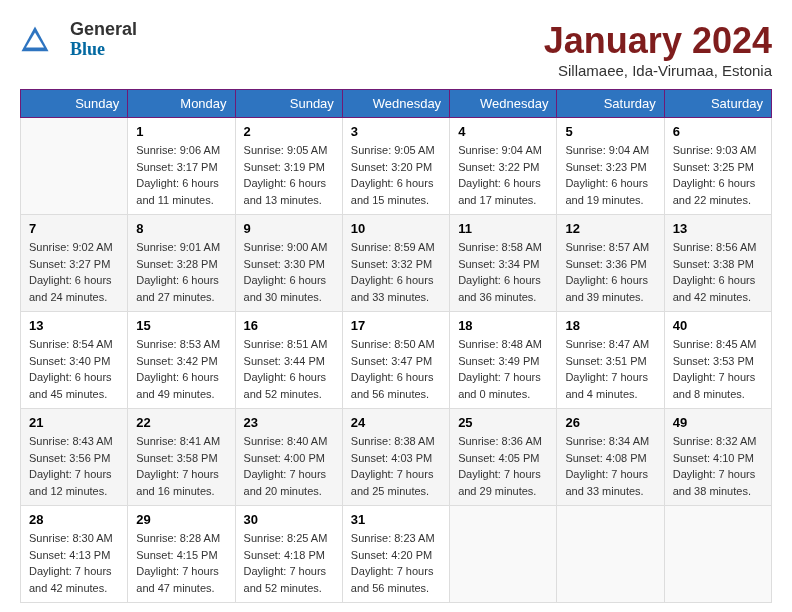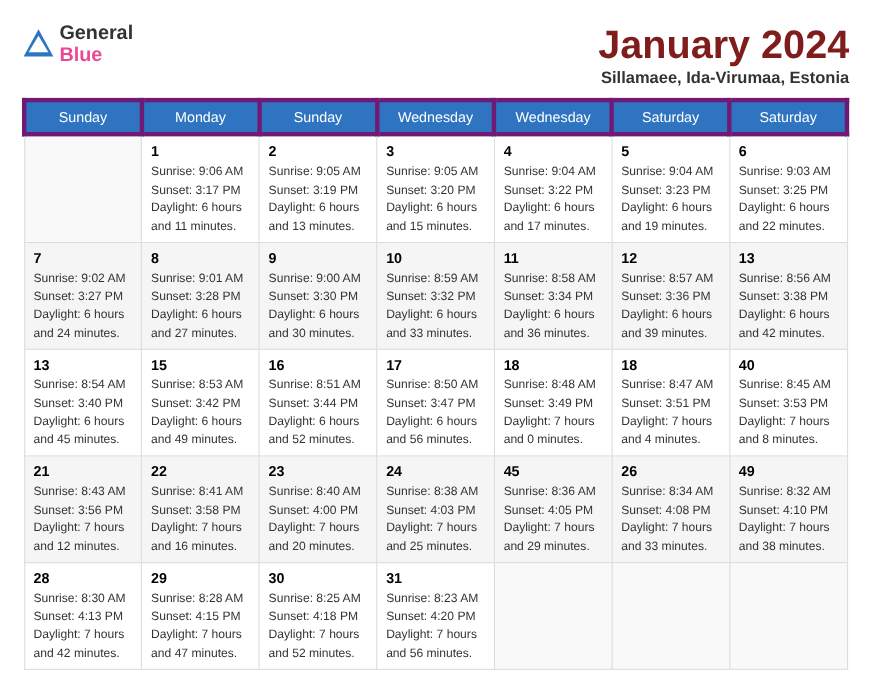"General" .logo { gap: none -> 16px }
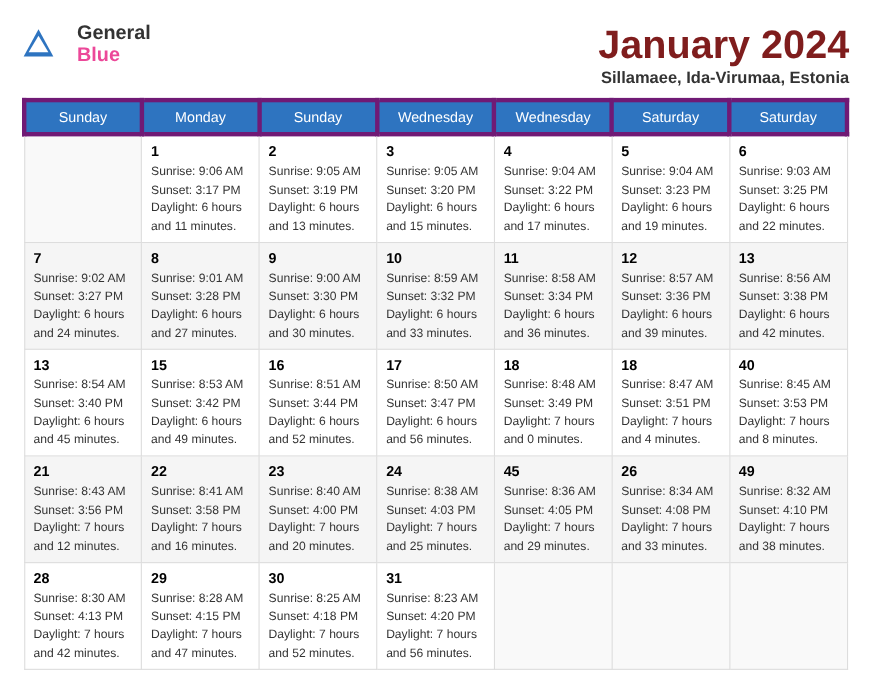"Blue" .logo-blue { color: #ec4899 -> #0369a1; font-family: none -> Liberation Serif, serif }
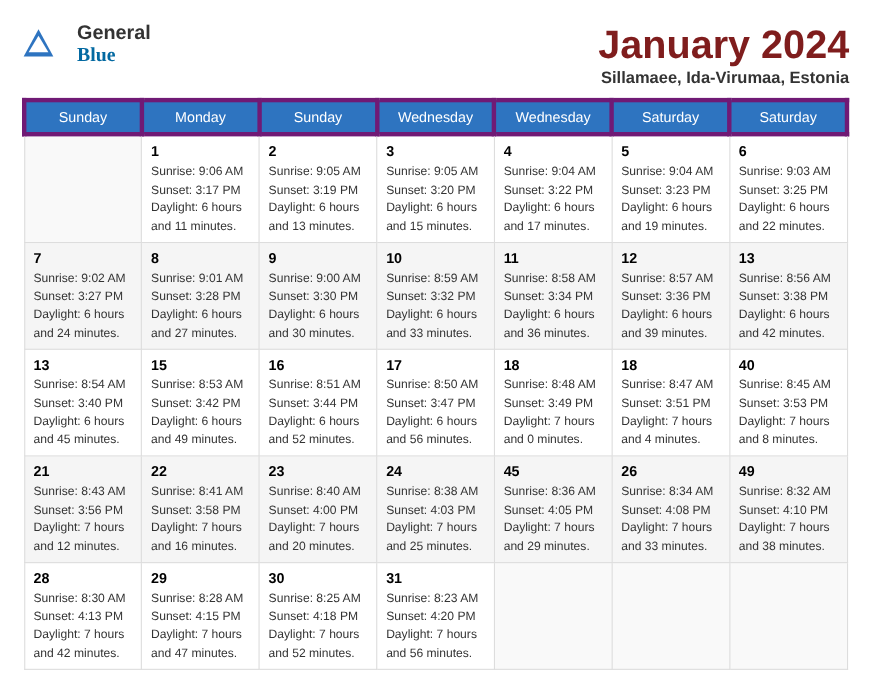"Sillamaee, Ida-Virumaa, Estonia" .location { font-weight: bold -> none }
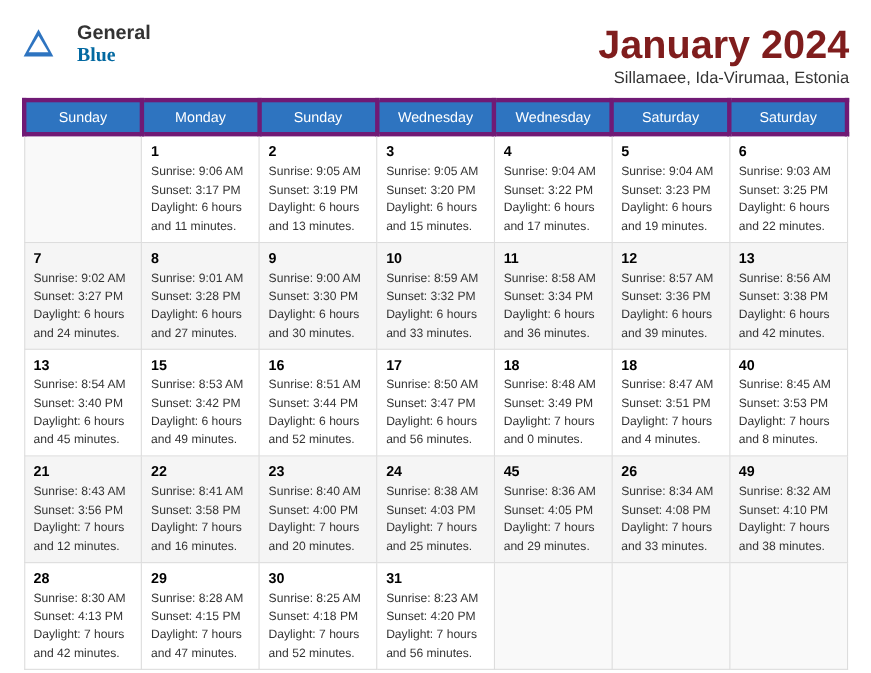"Sunday" thead th { border: 4px solid #701a75 -> 1px solid #701a75; text-align: center -> right }
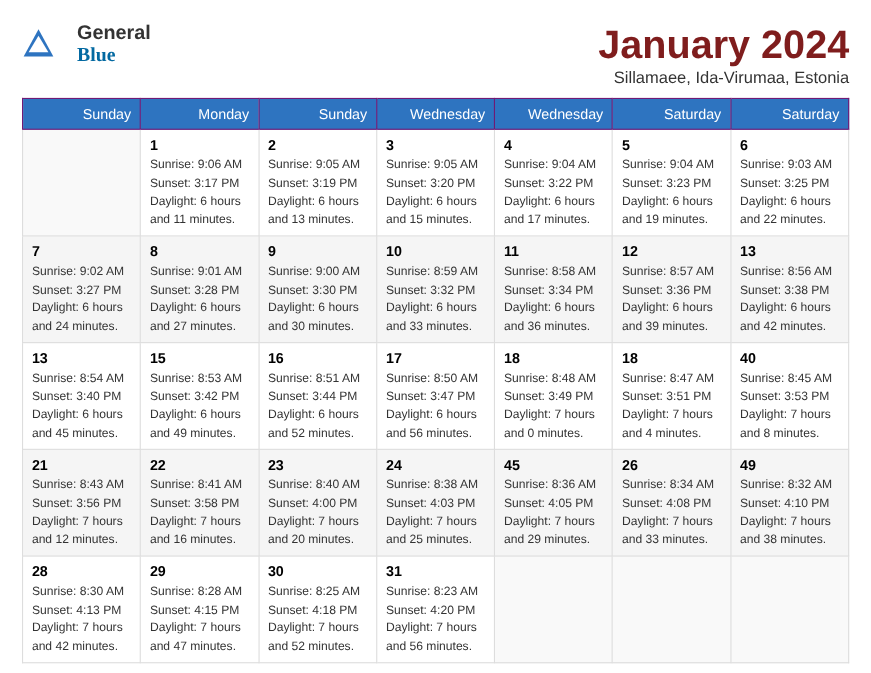"45" span.day-num { text: 45 -> 25 }
